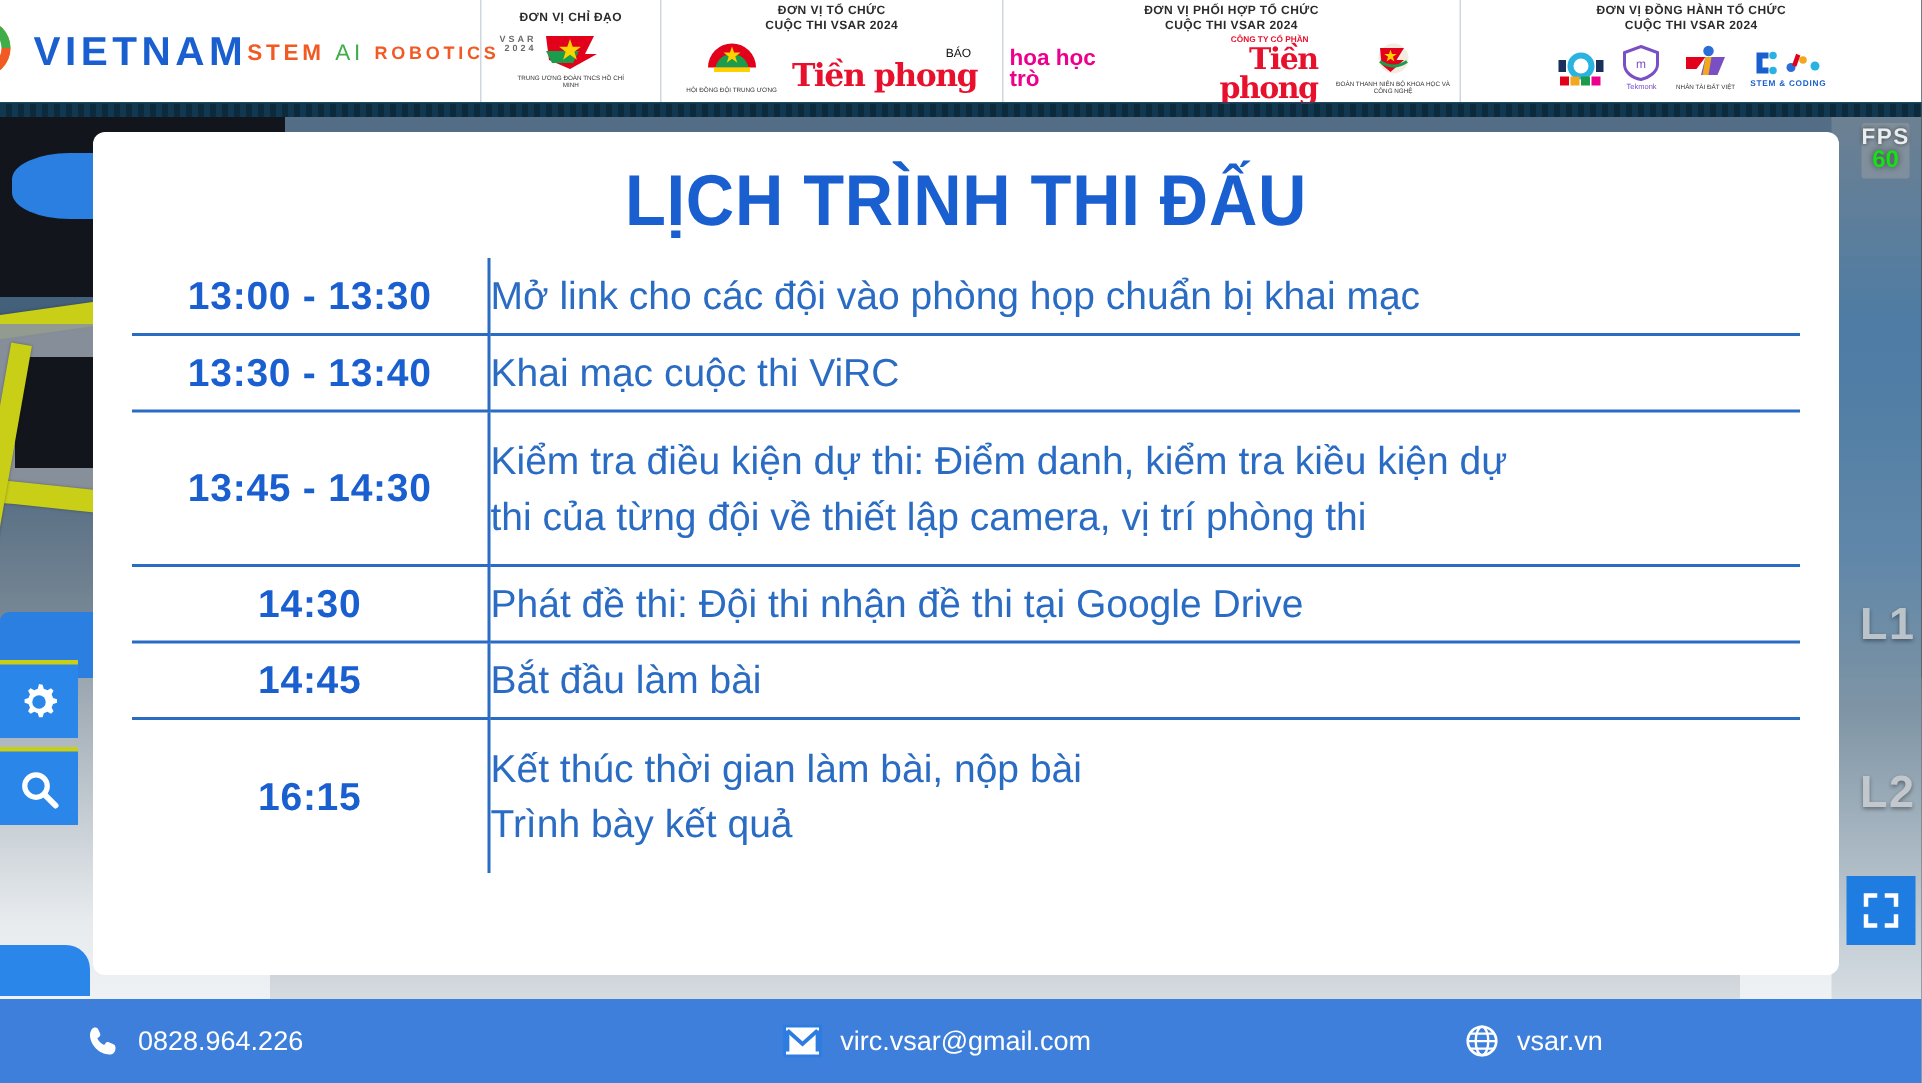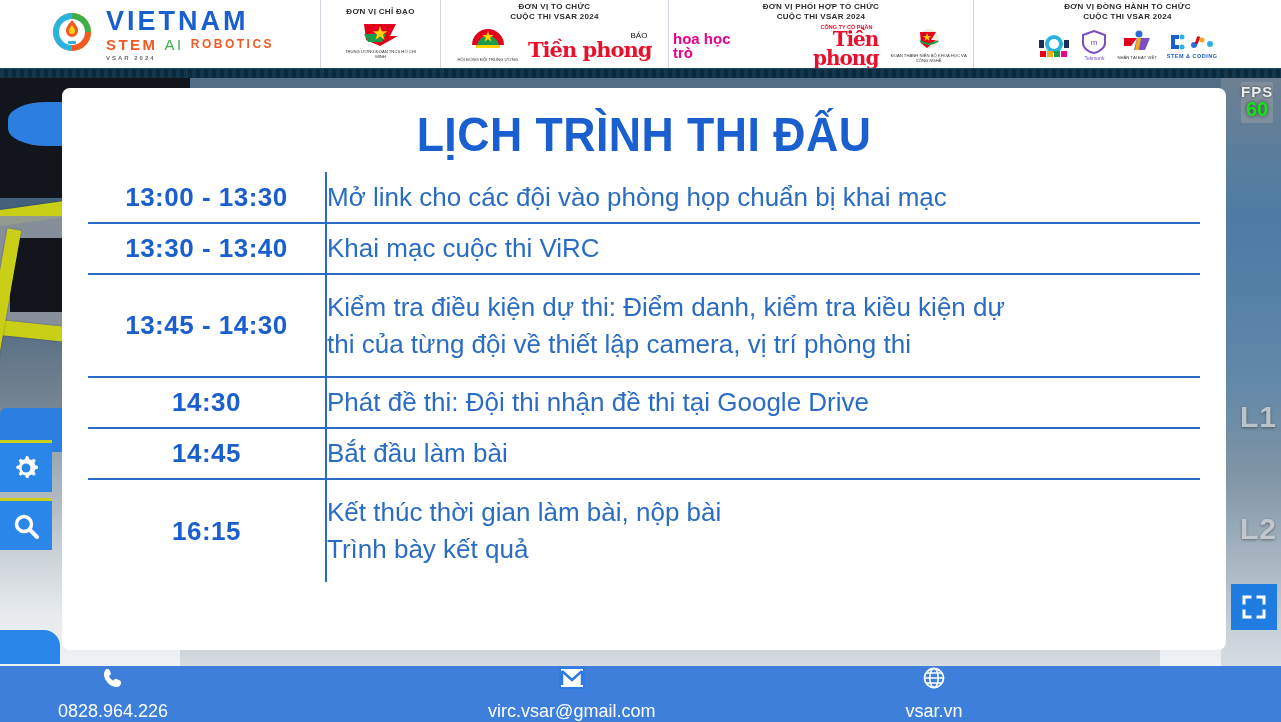"VIETNAM" div { flex-direction: column -> row; text-align: none -> right }
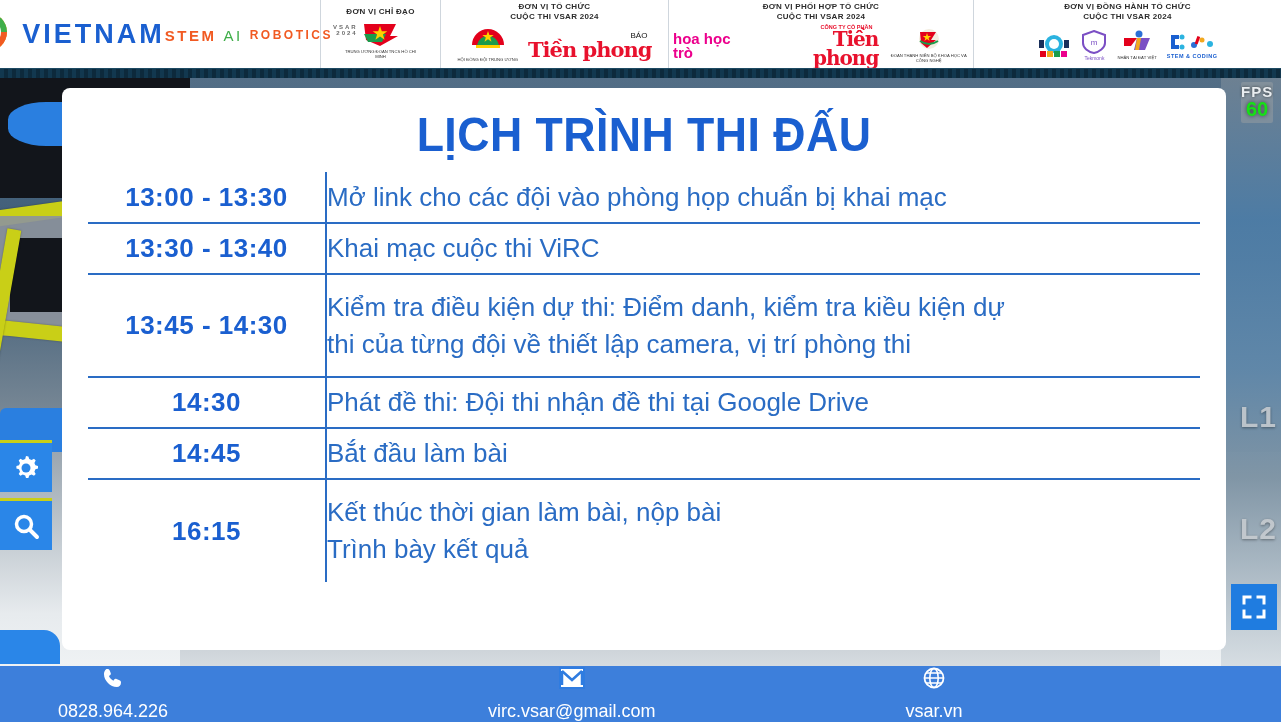"60" .fps-value { font-size: 20px -> 16px }
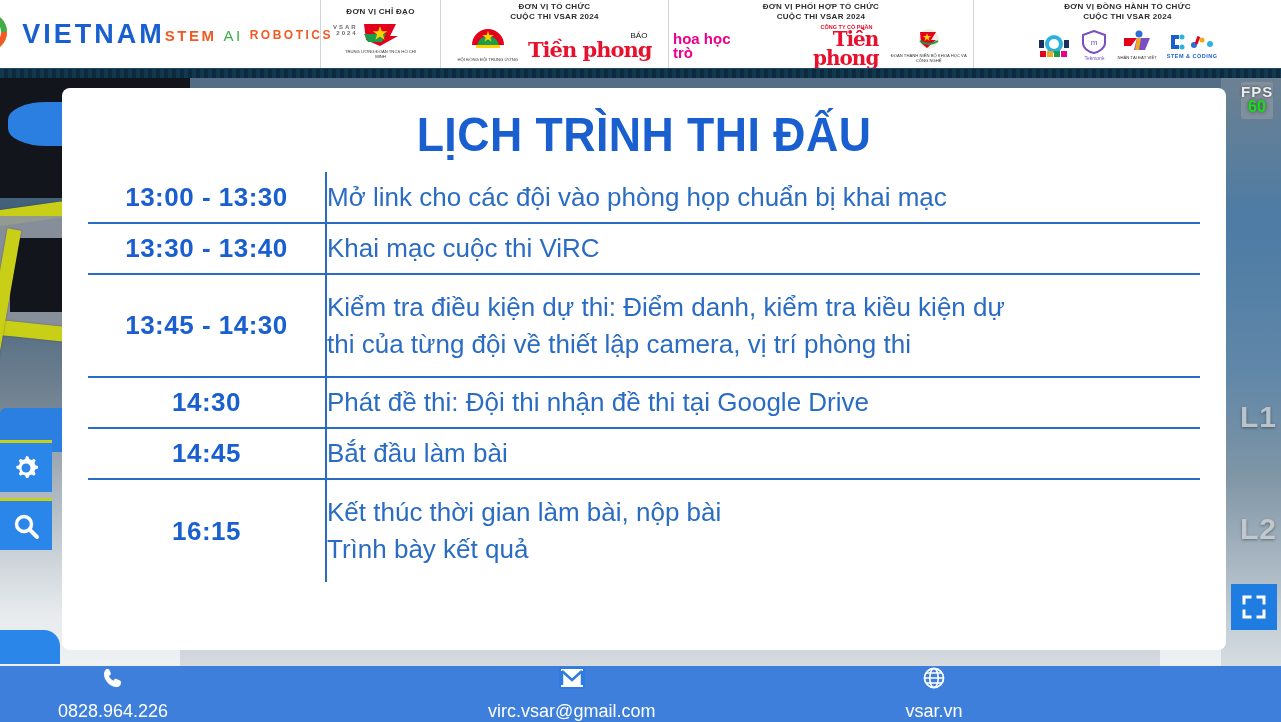"0828.964.226" .f-item { flex-direction: column -> none }
